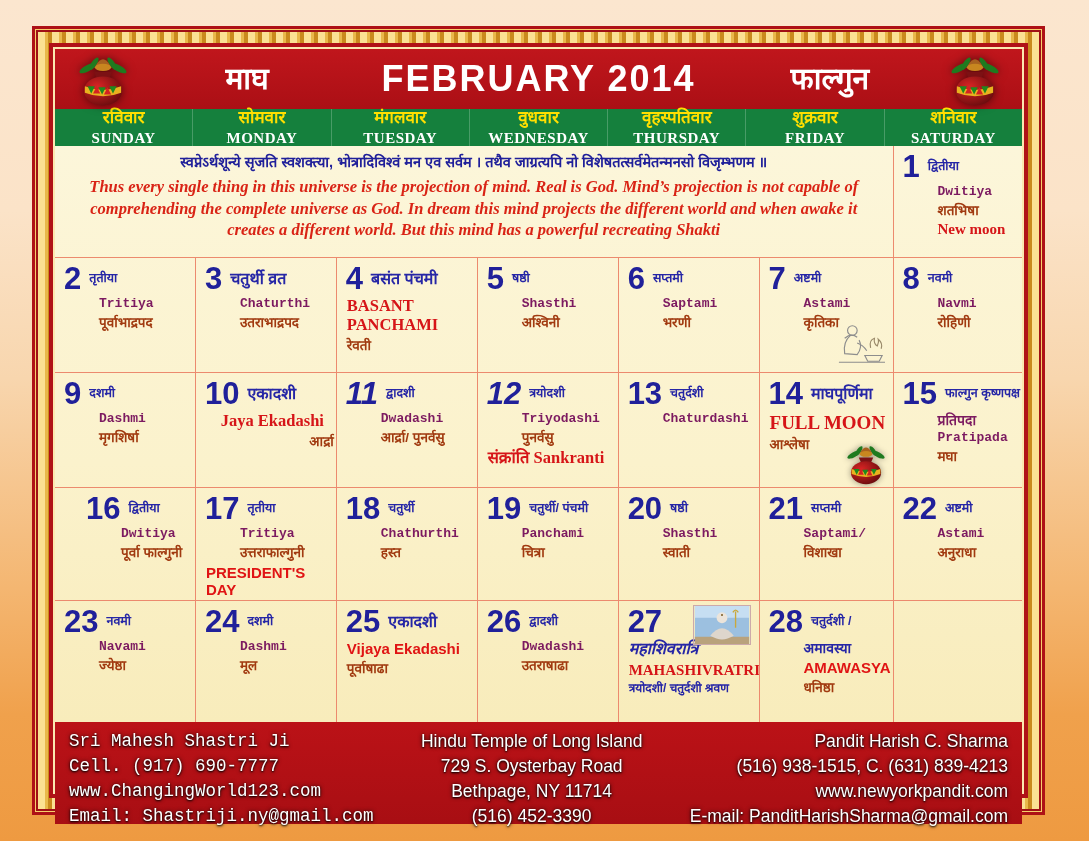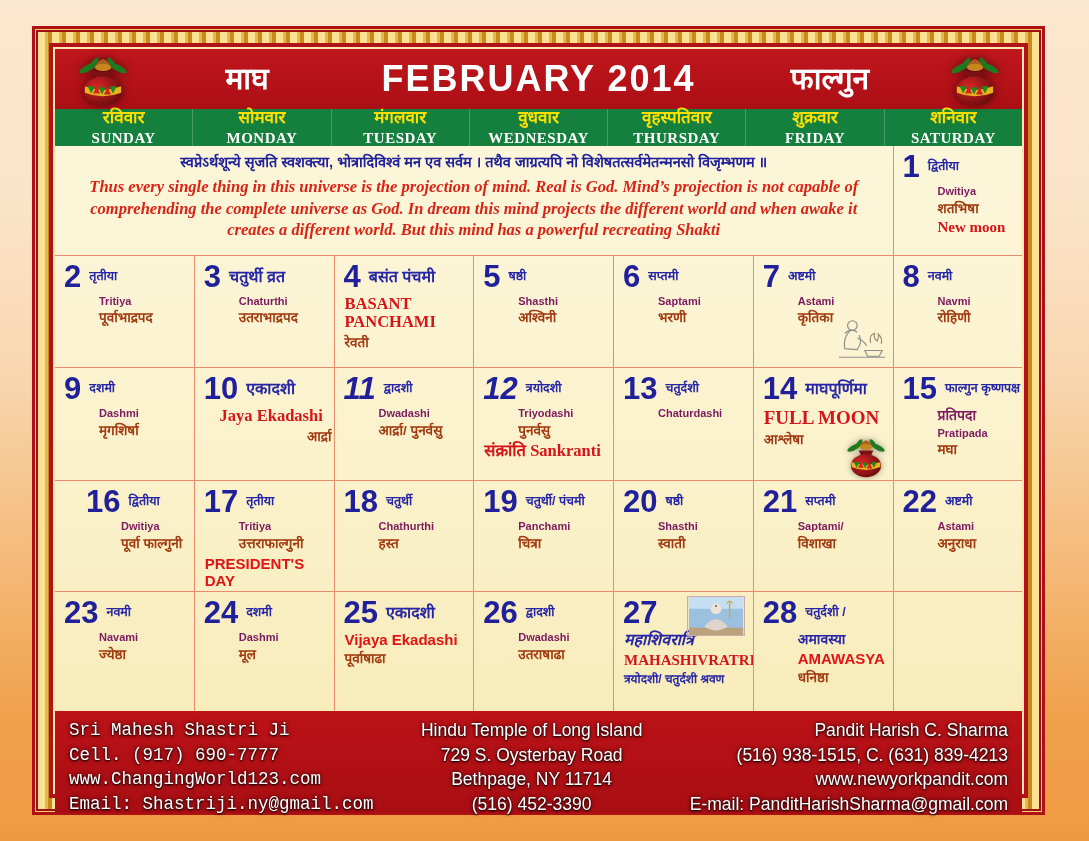"स्वप्नेऽर्थशून्ये सृजति स्वशक्त्या," .calendar-grid { grid-template-columns: repeat(6,1fr) -> repeat(5,1fr) }
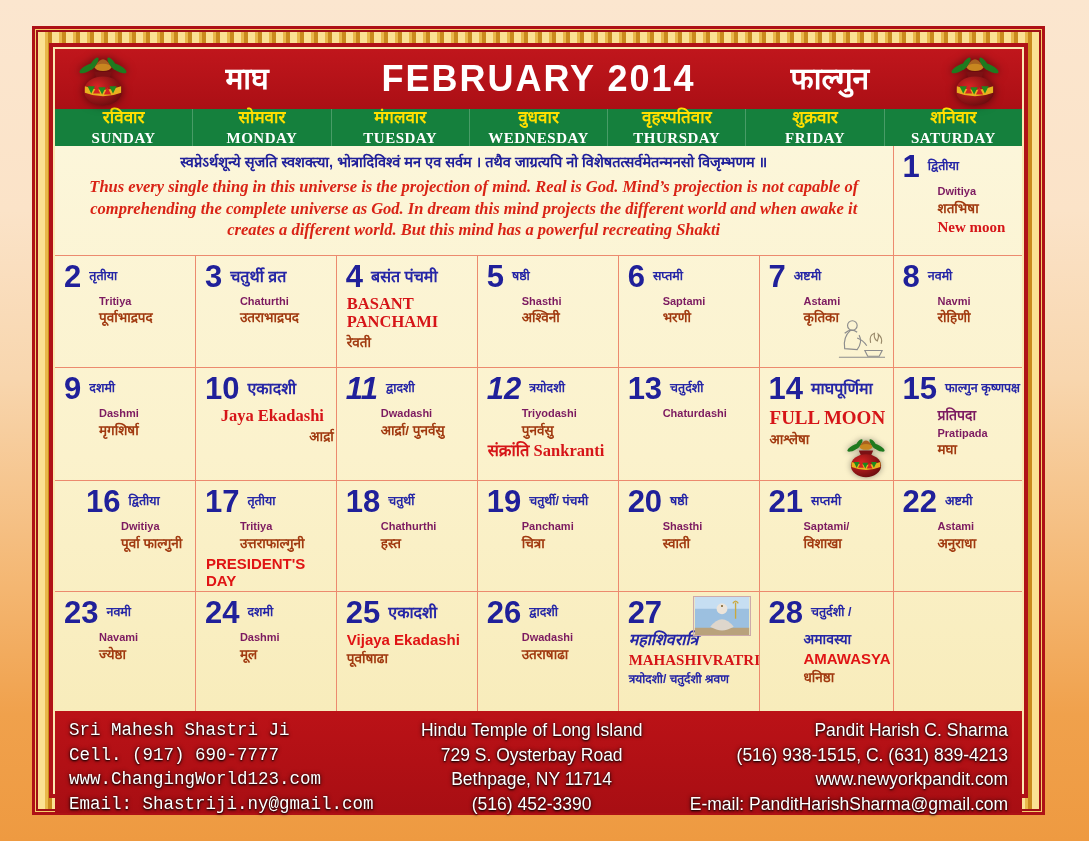"Dwitiya" .eng { font-family: Liberation Sans, sans-serif -> Liberation Mono, monospace; font-size: 11px -> 13px }
